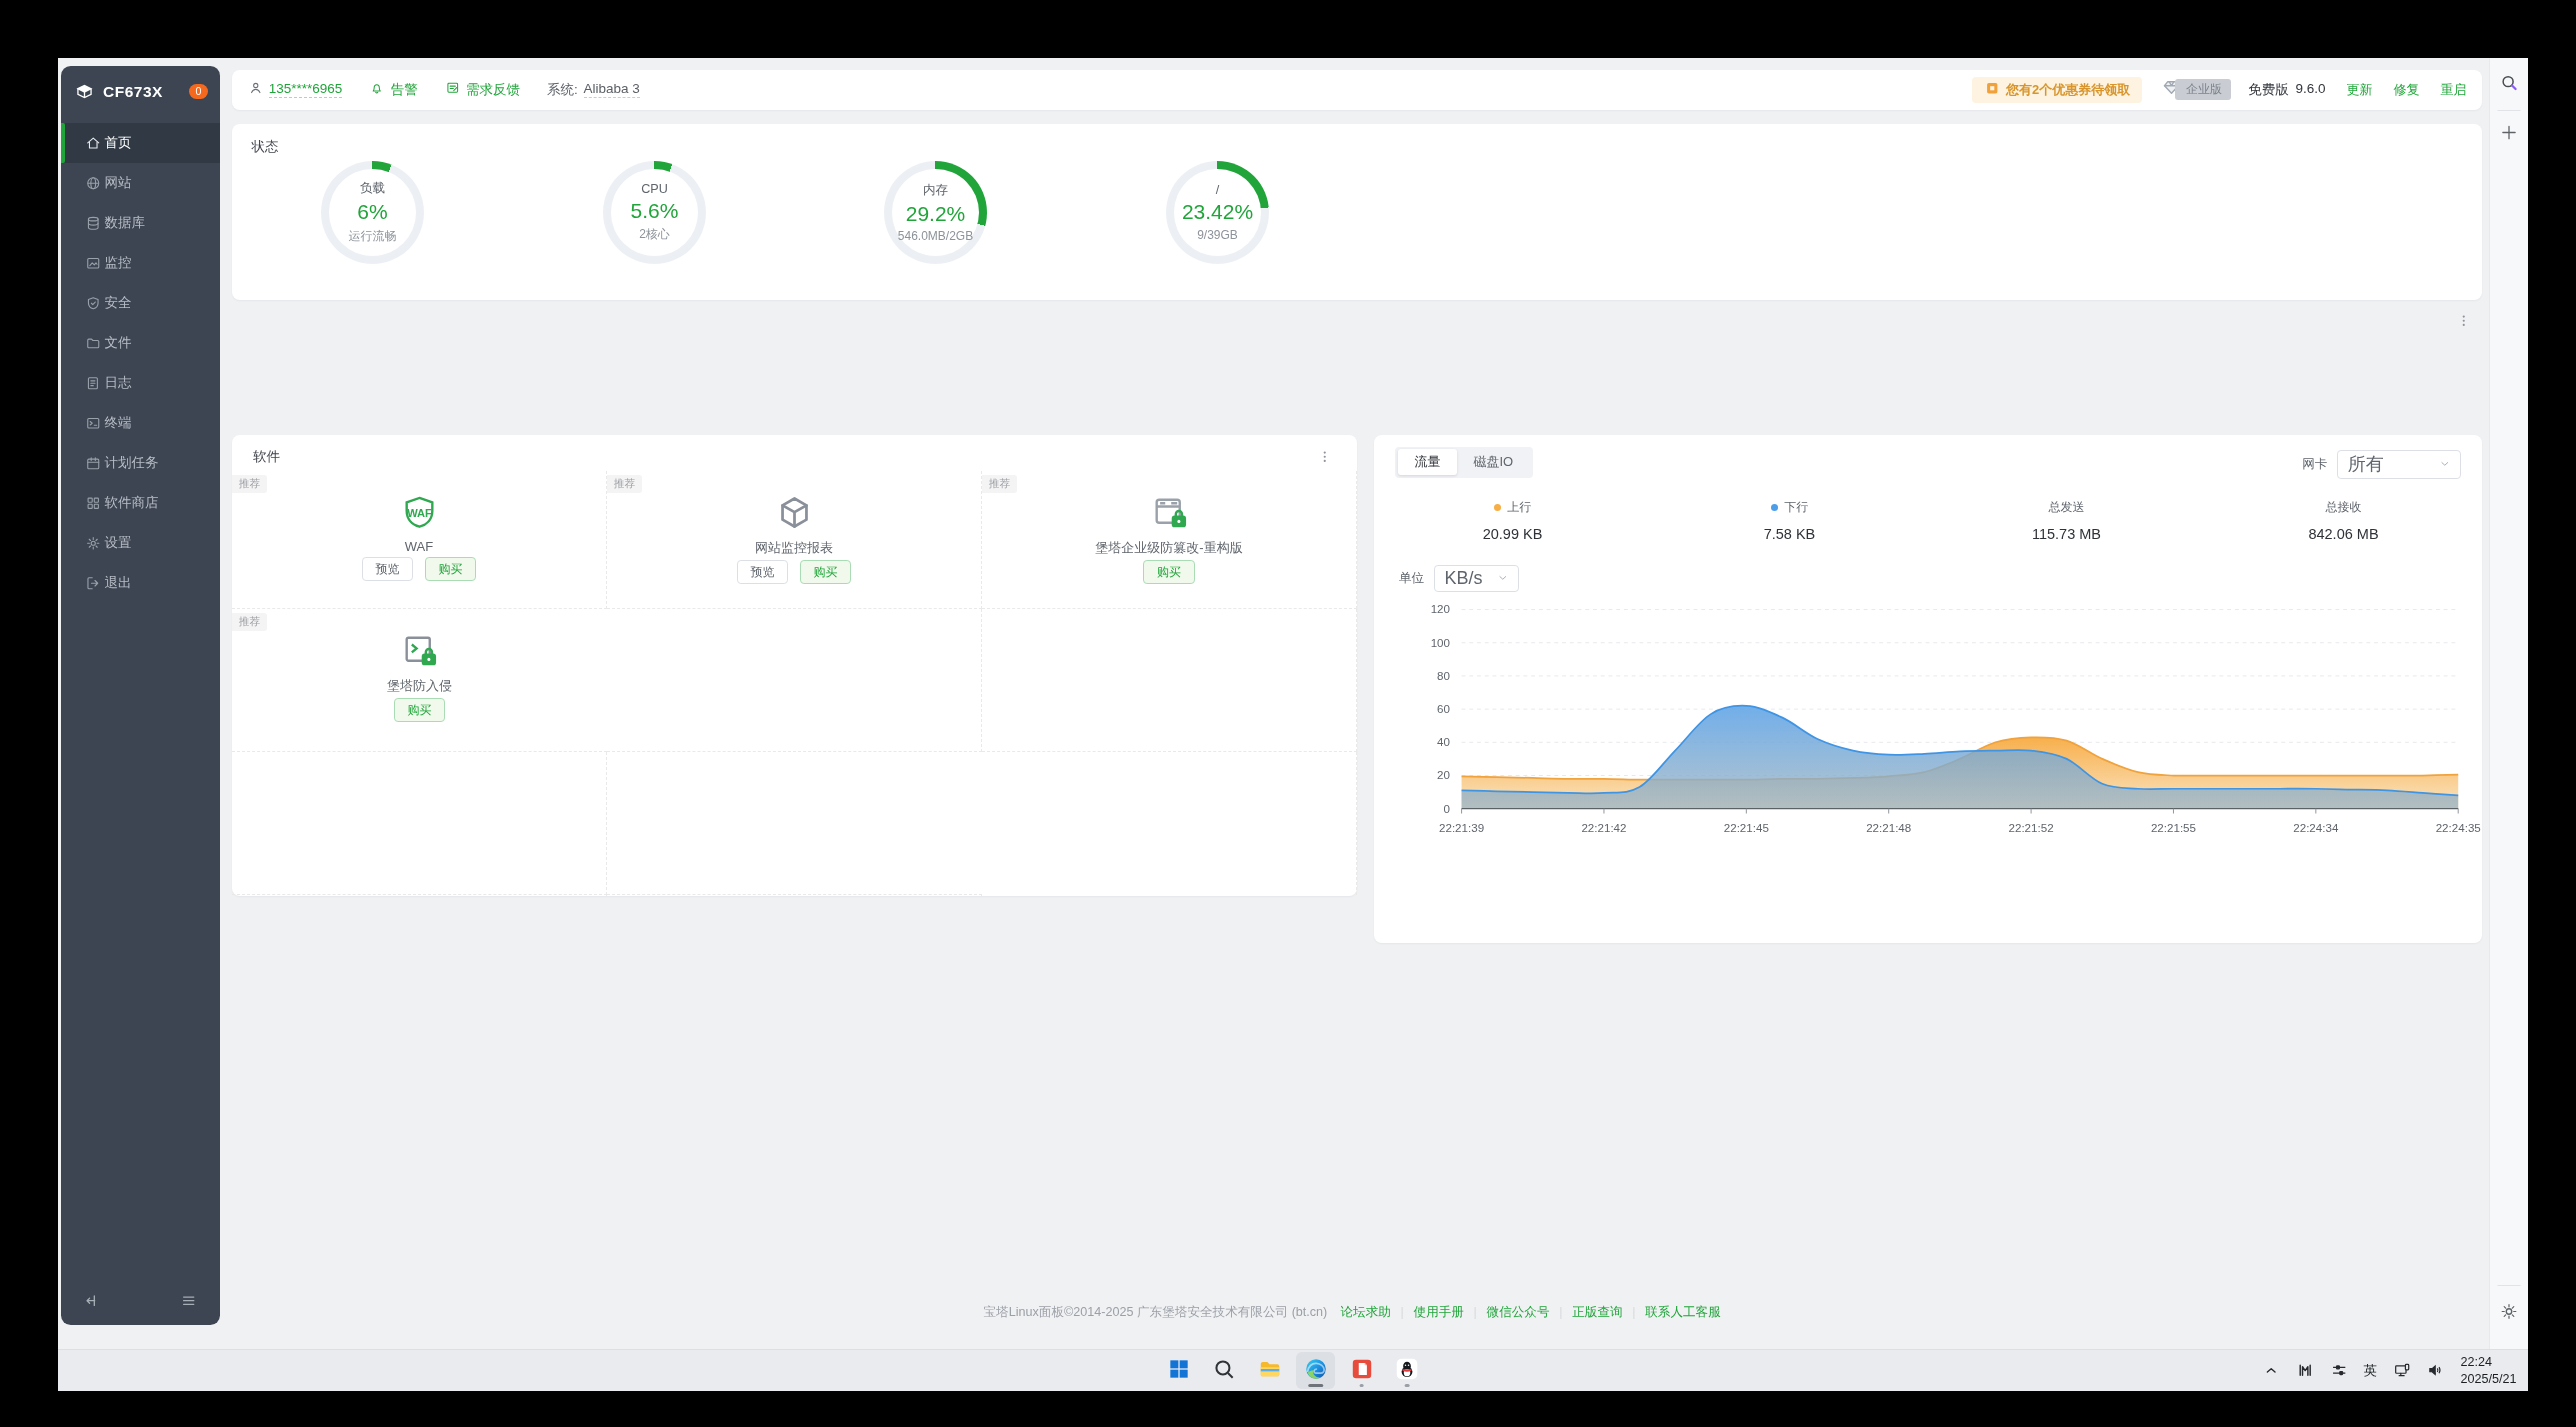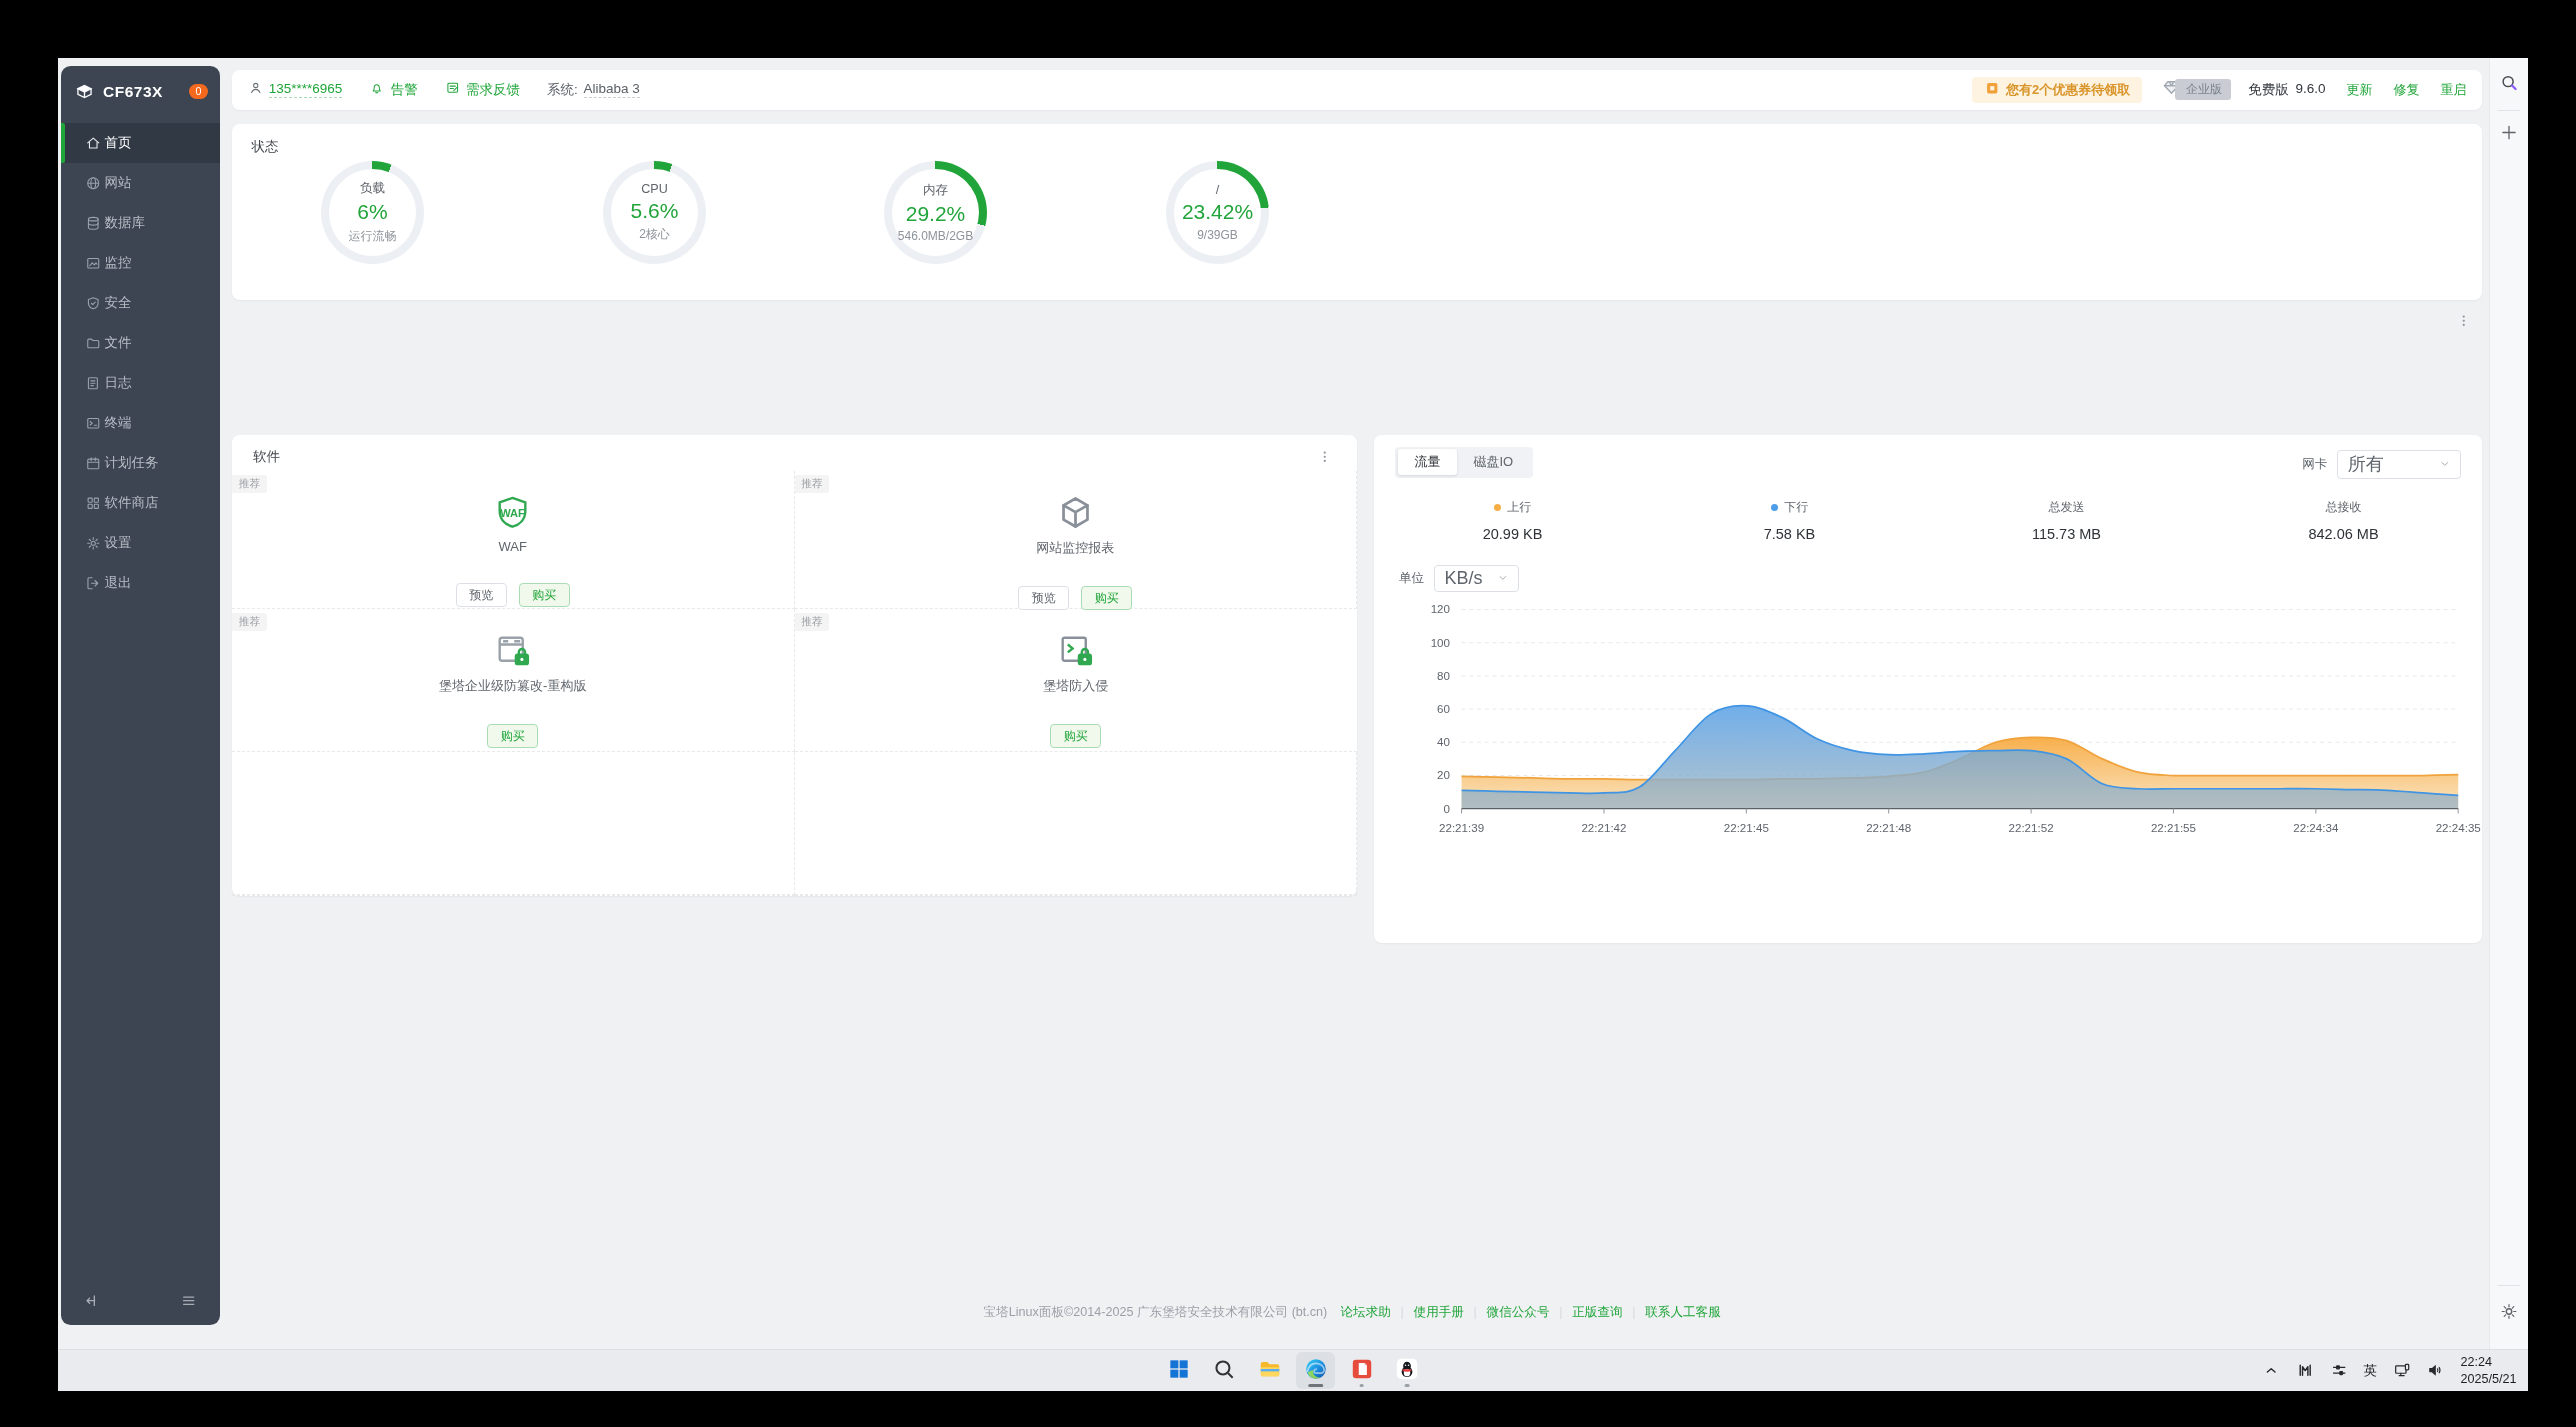"推荐" .soft-grid { grid-template-columns: repeat(2,1fr) -> repeat(3,1fr) }
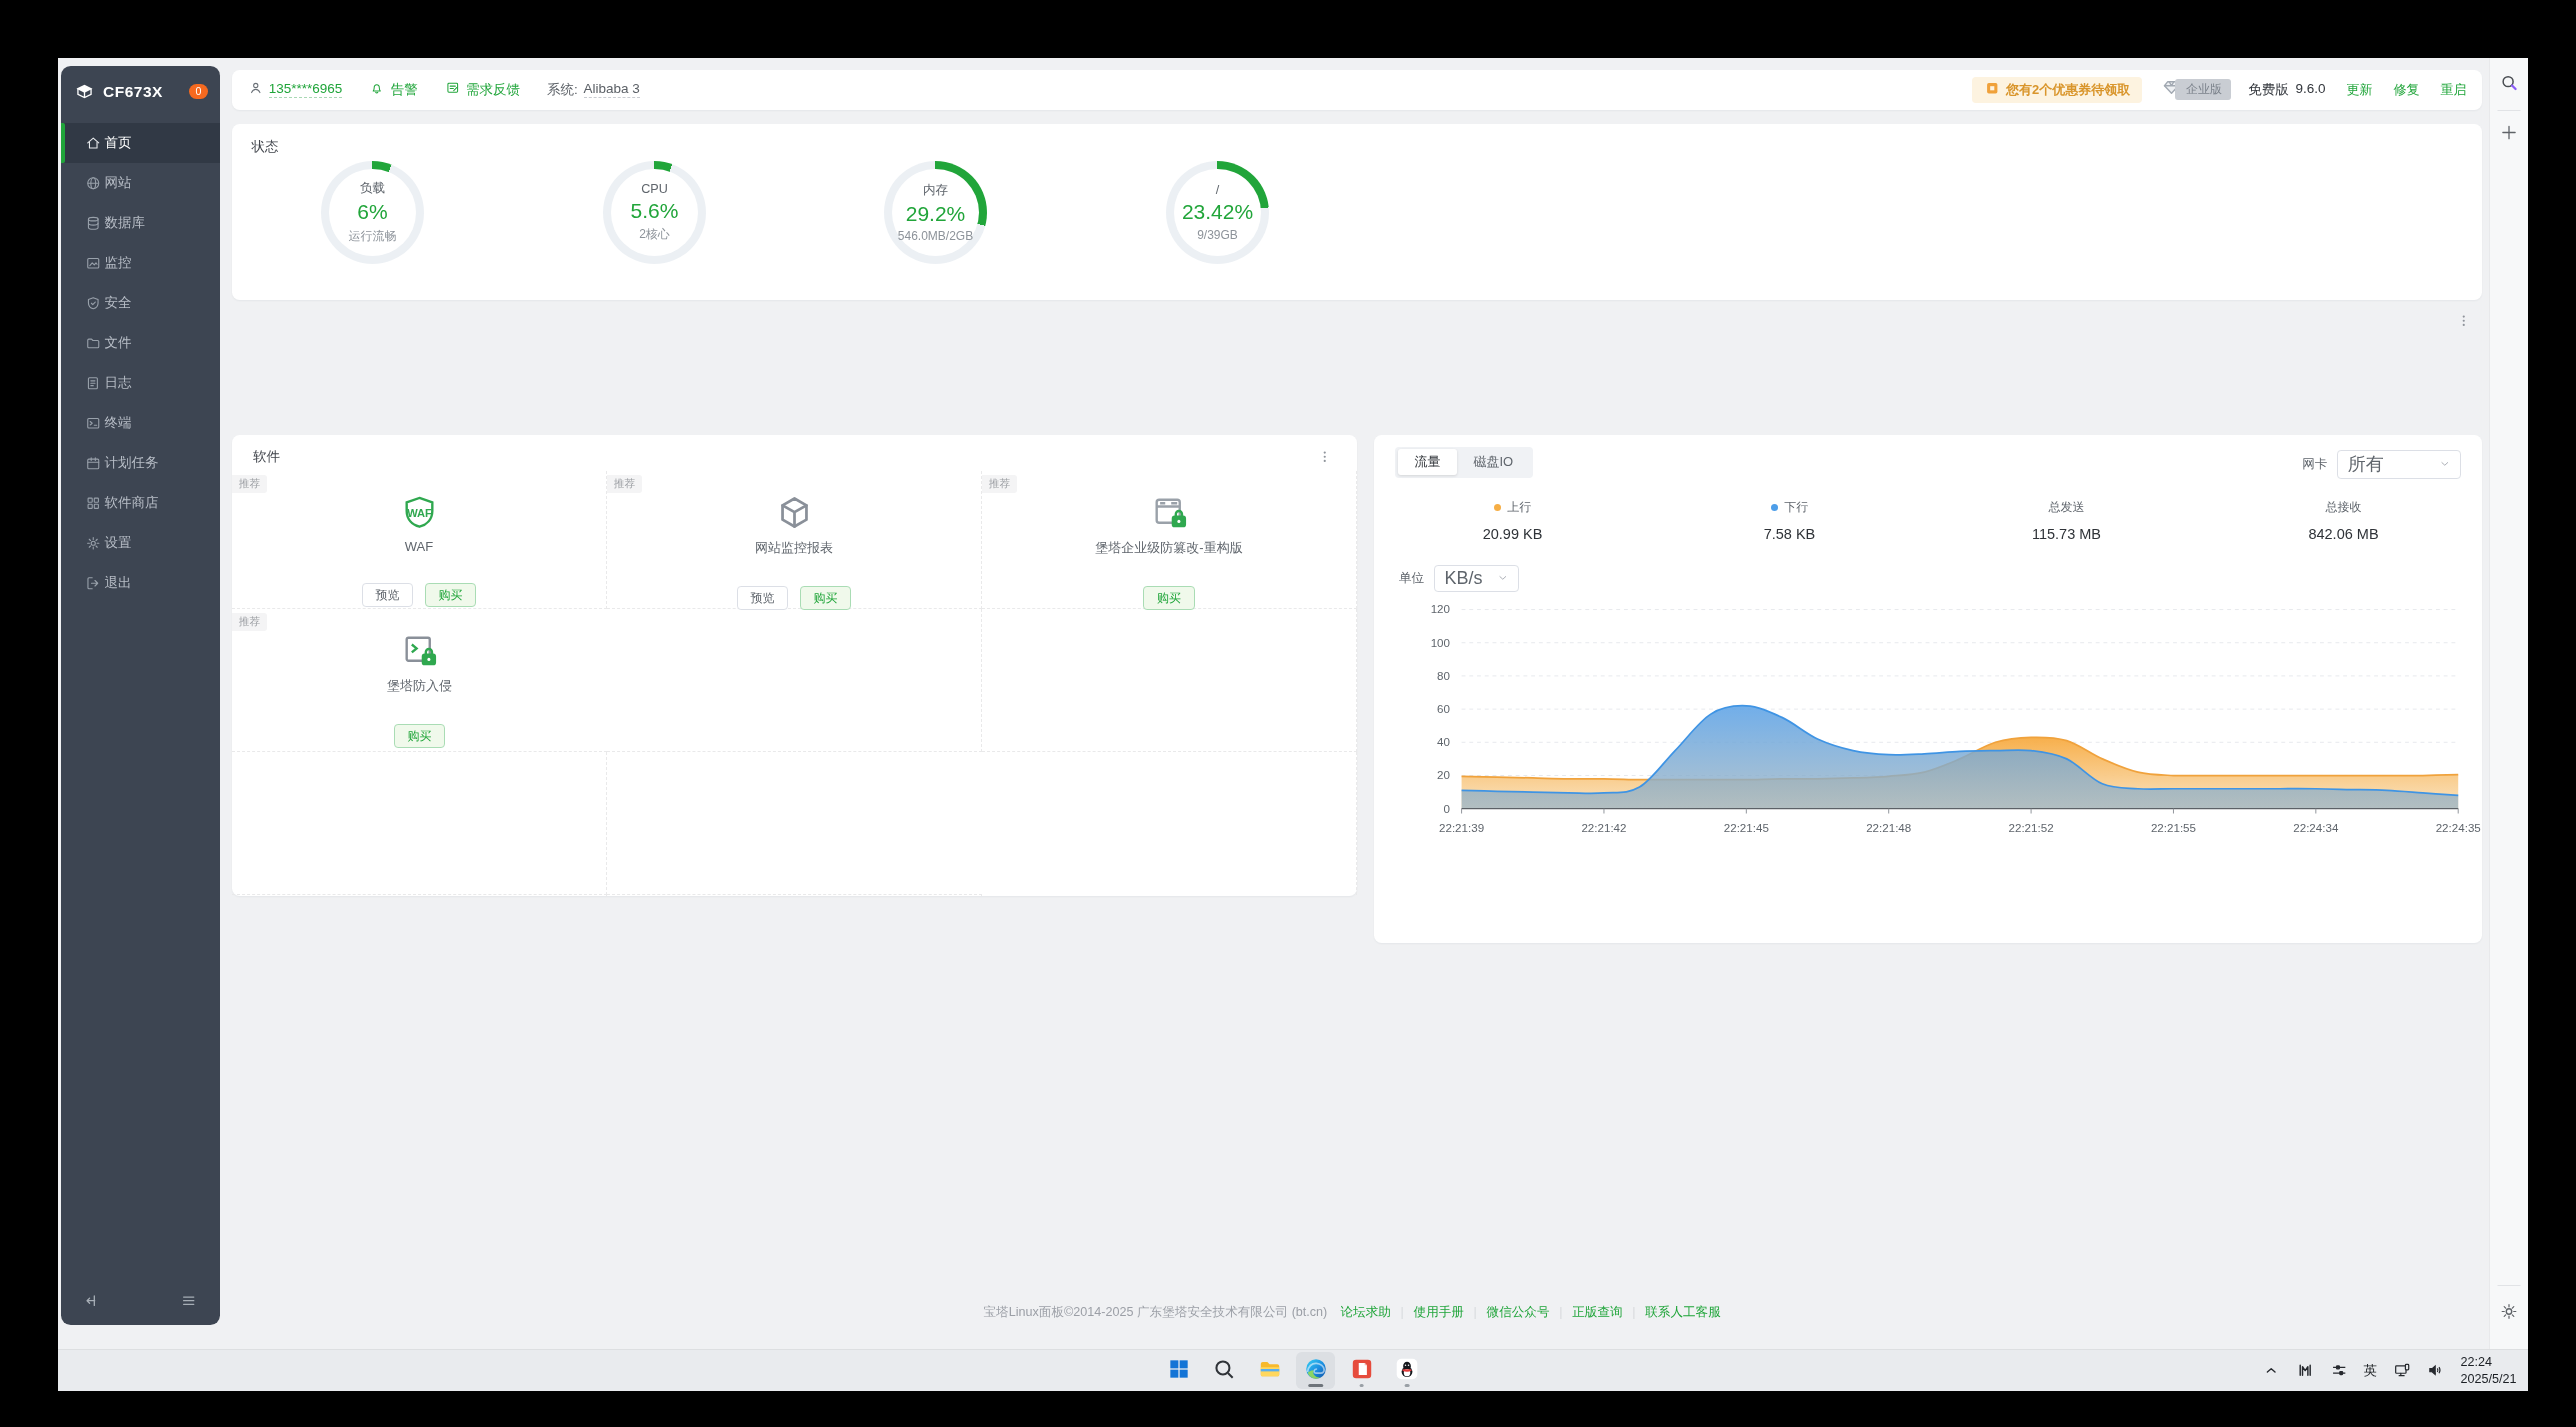"预览" .sw-btns { margin-top: 29px -> 3px }
